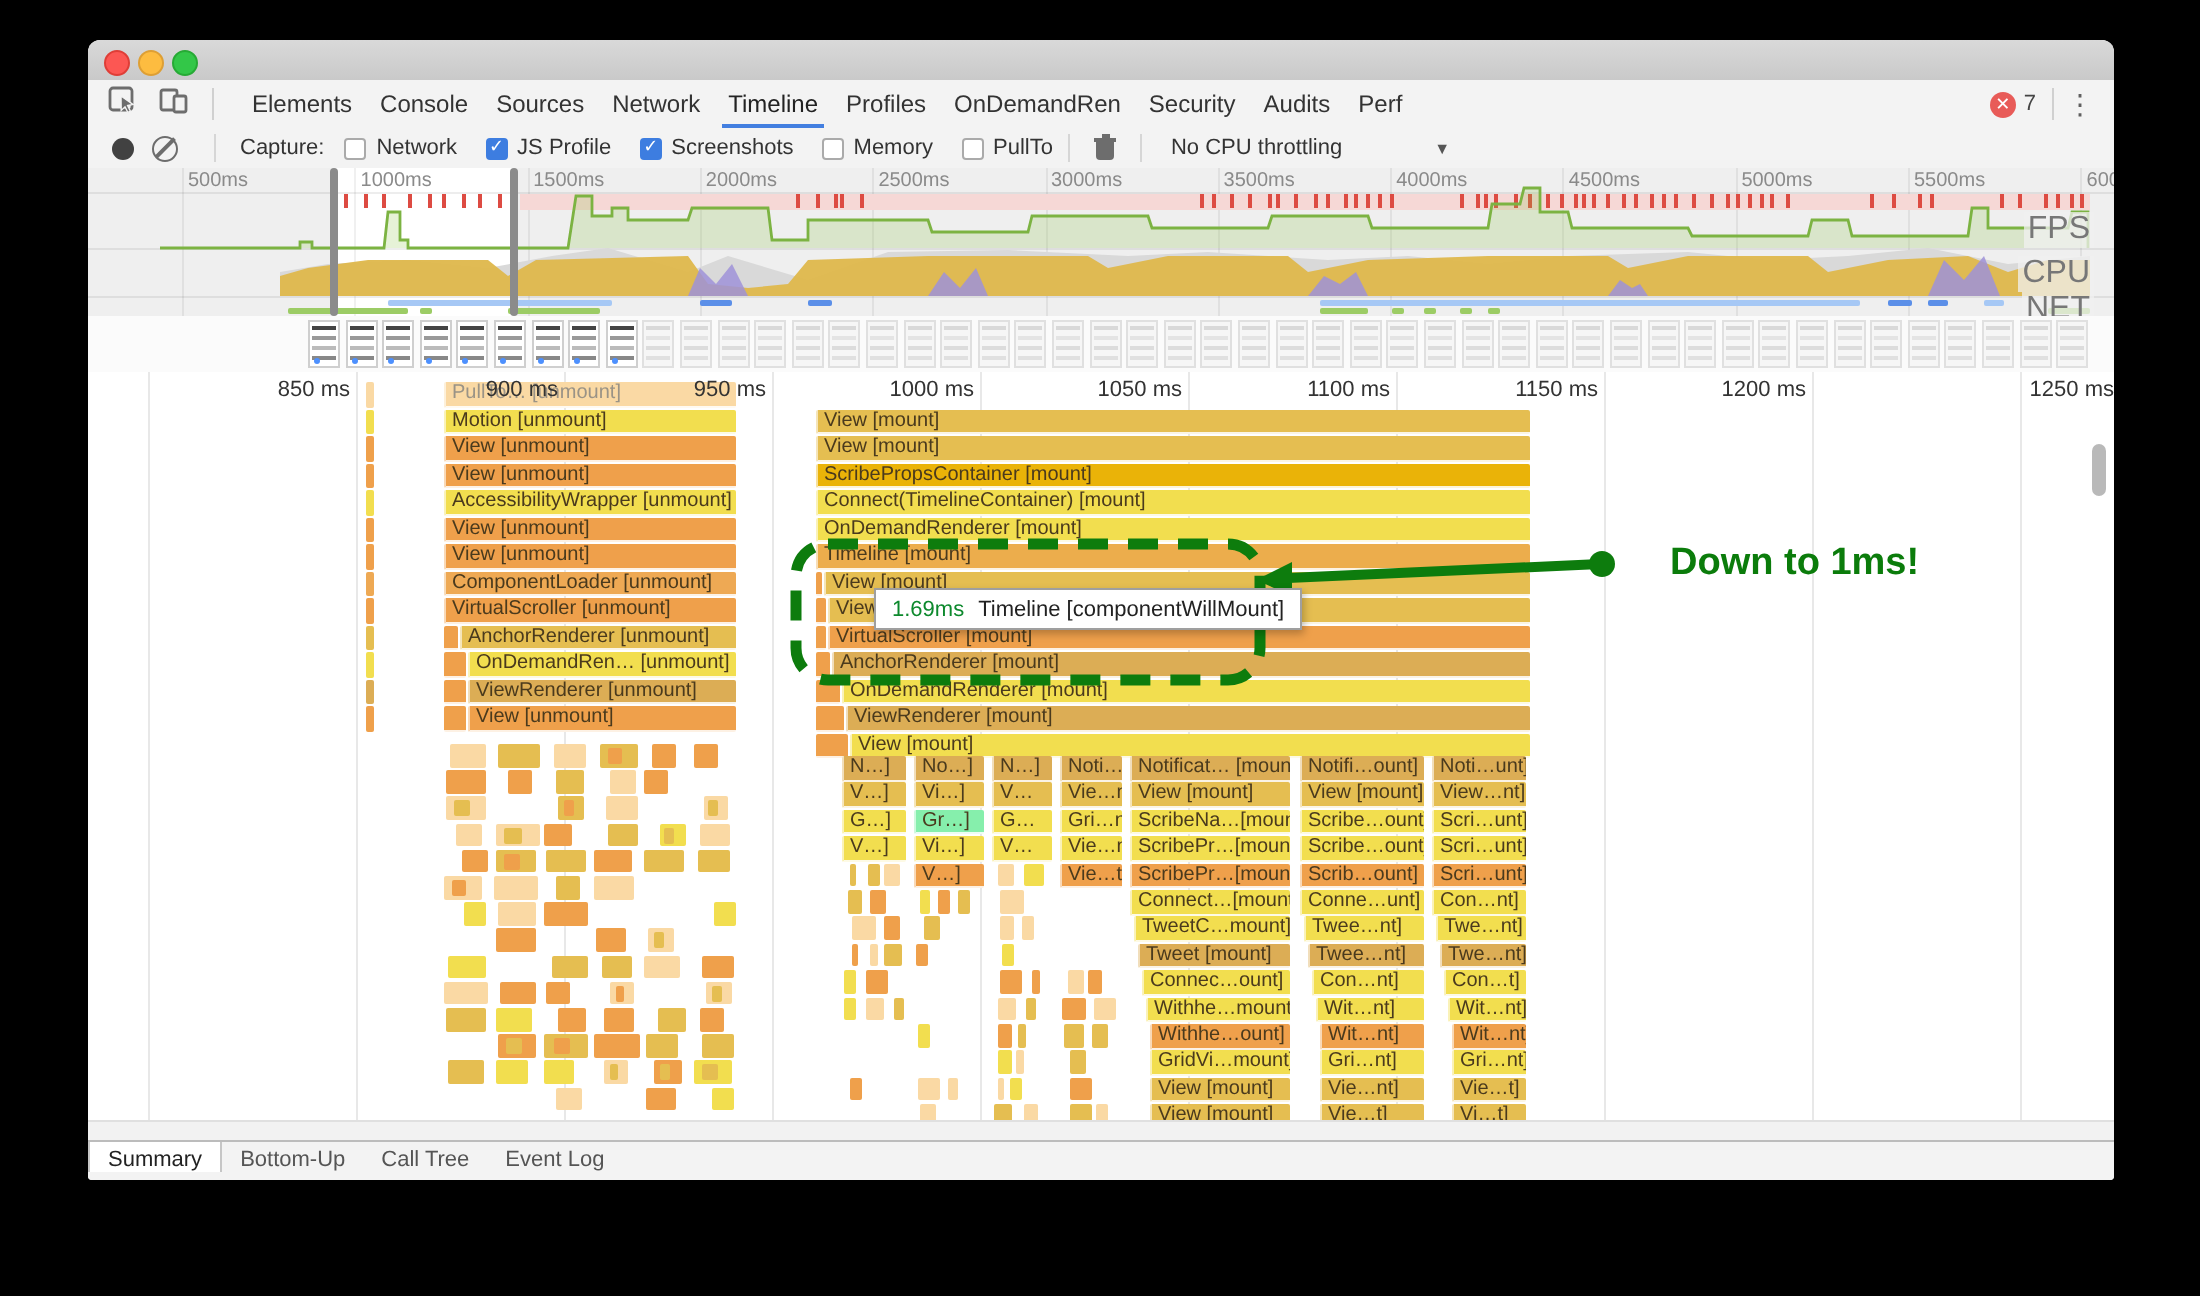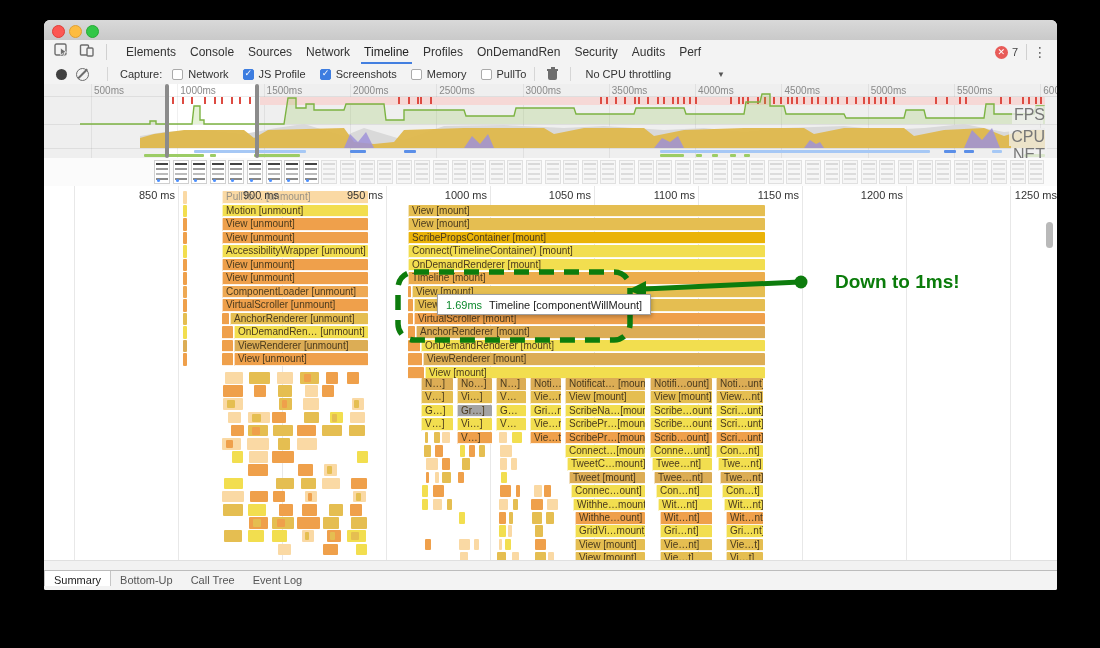"Gr…]" div.fbar { background: #a3a3a3 -> #86efac }
